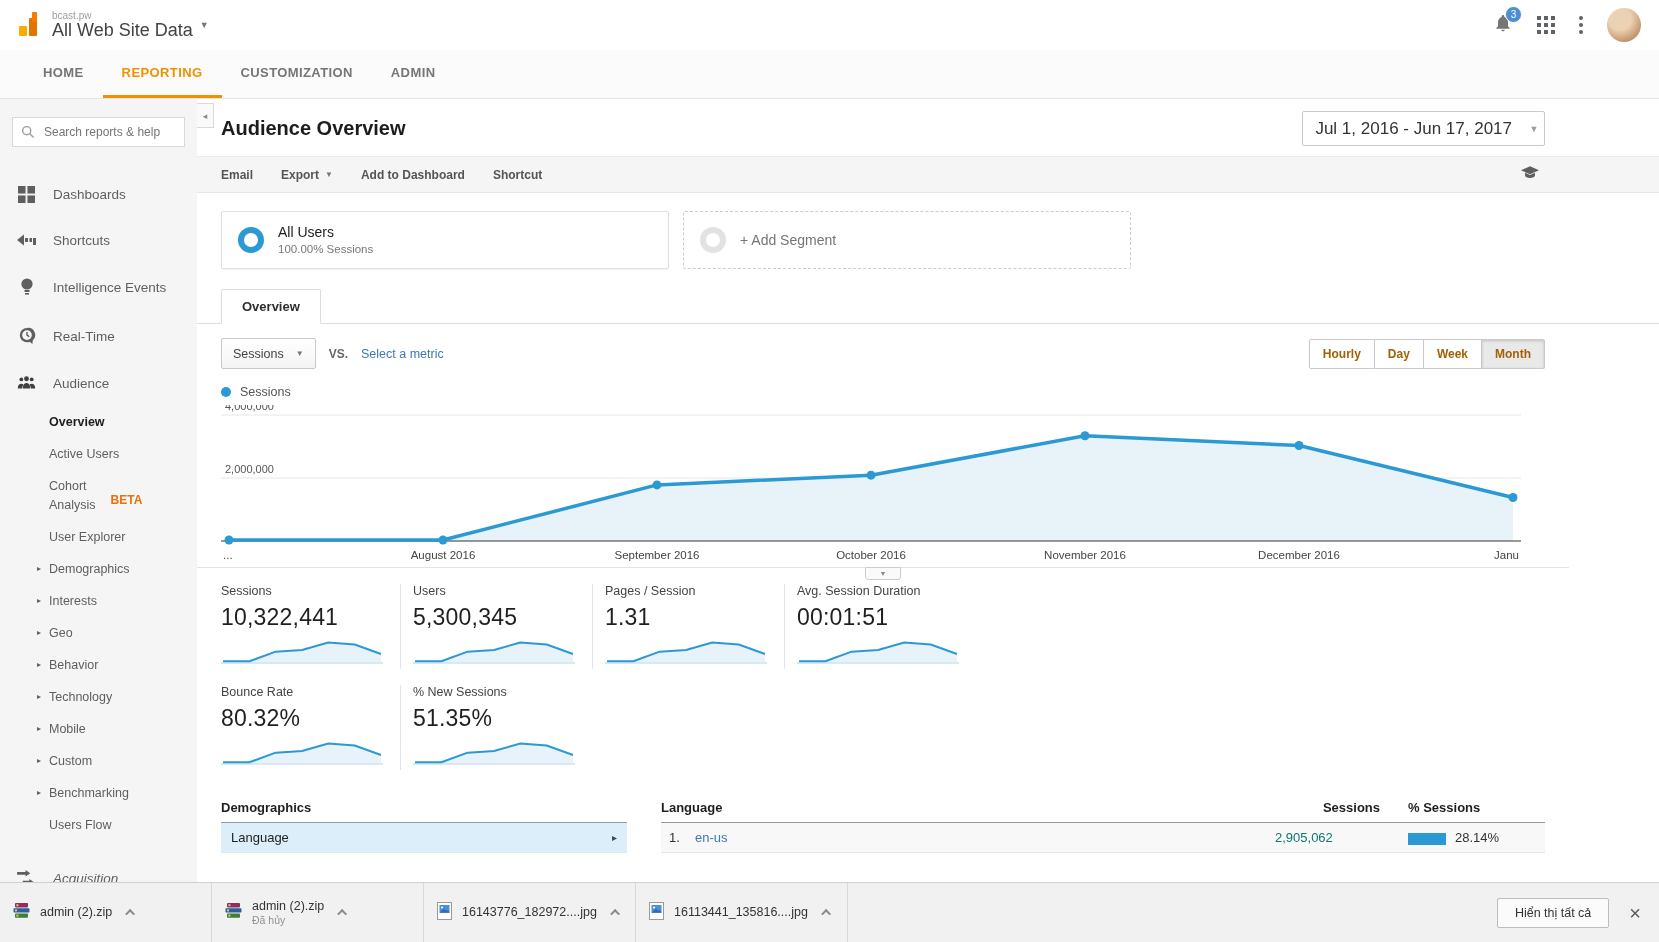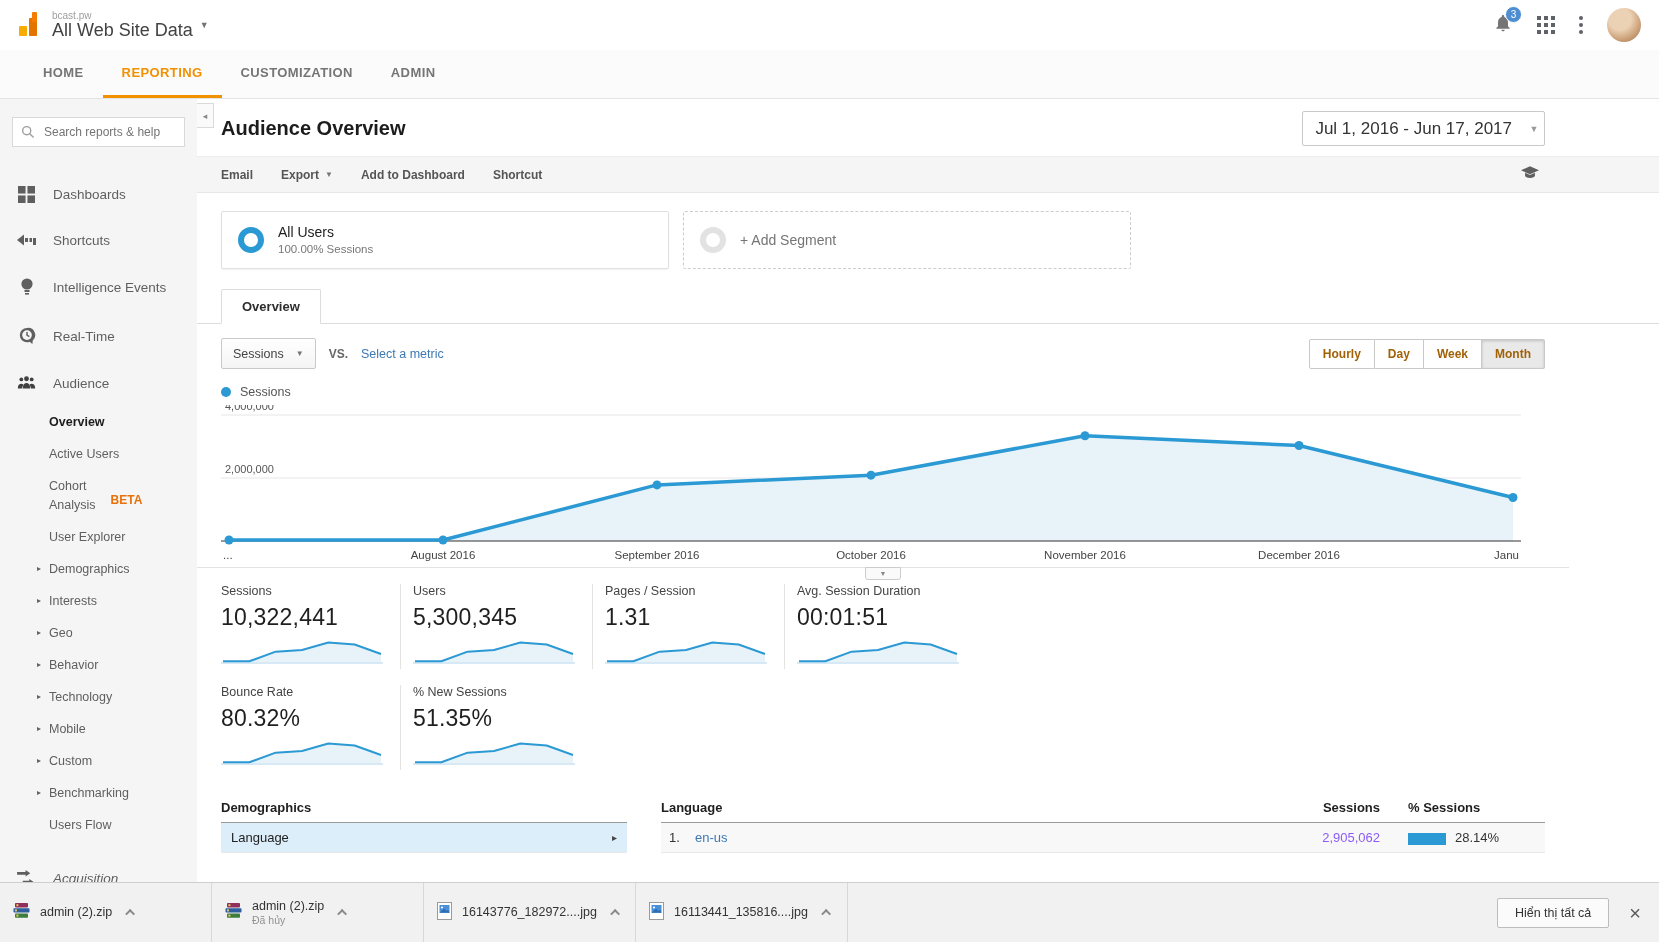"2,905,062" .lr-sessions { color: #8b5cf6 -> #0f766e; text-align: right -> left }
